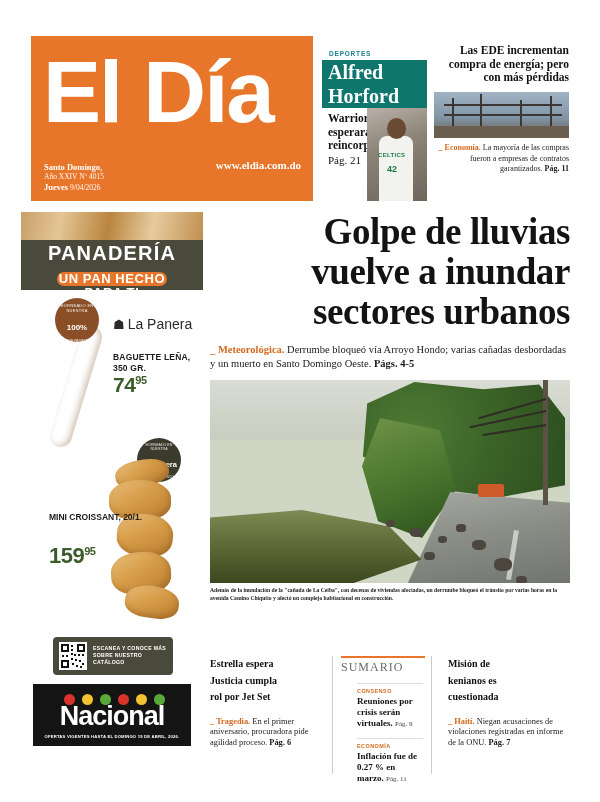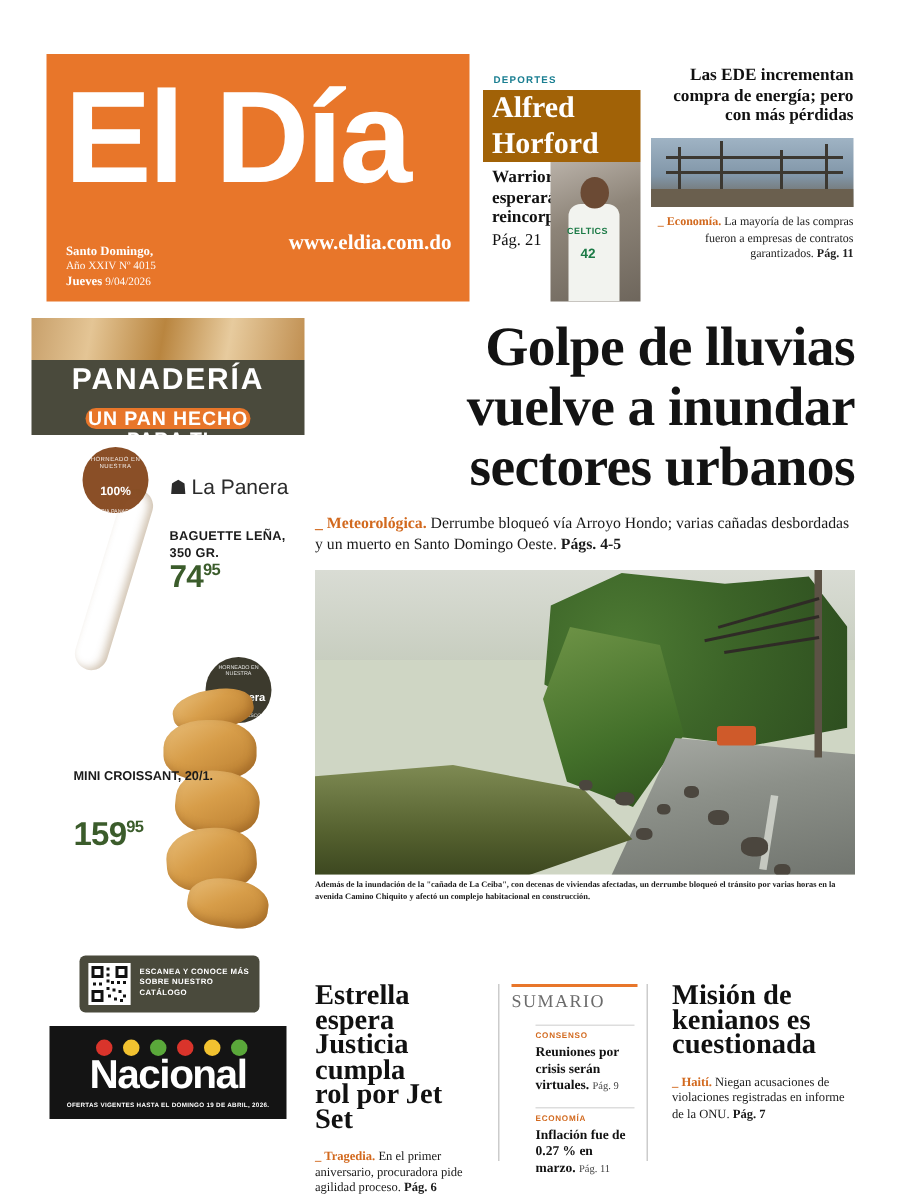"Alfred" .sports-band { background: #a16207 -> #0f766e }
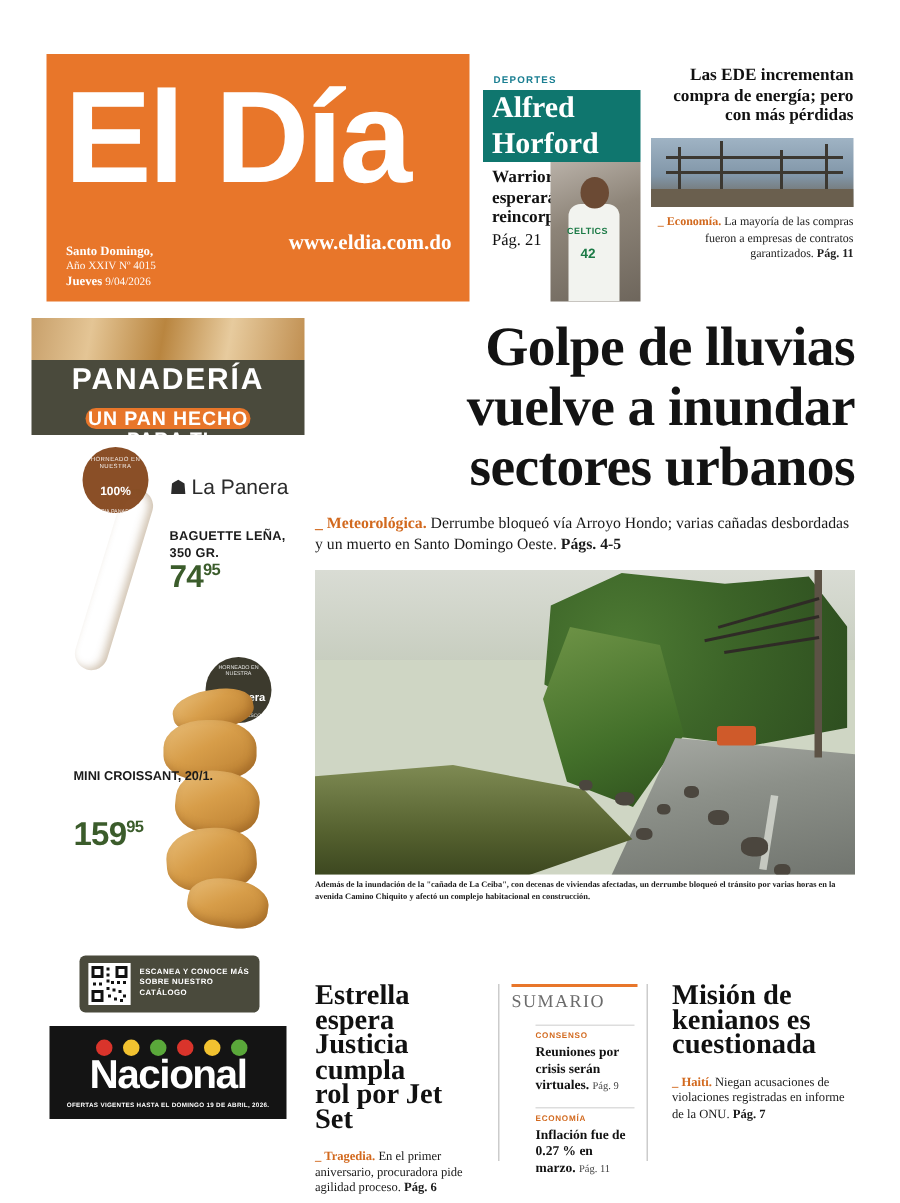"www.eldia.com.do" .masthead-url { font-size: 14px -> 11px }
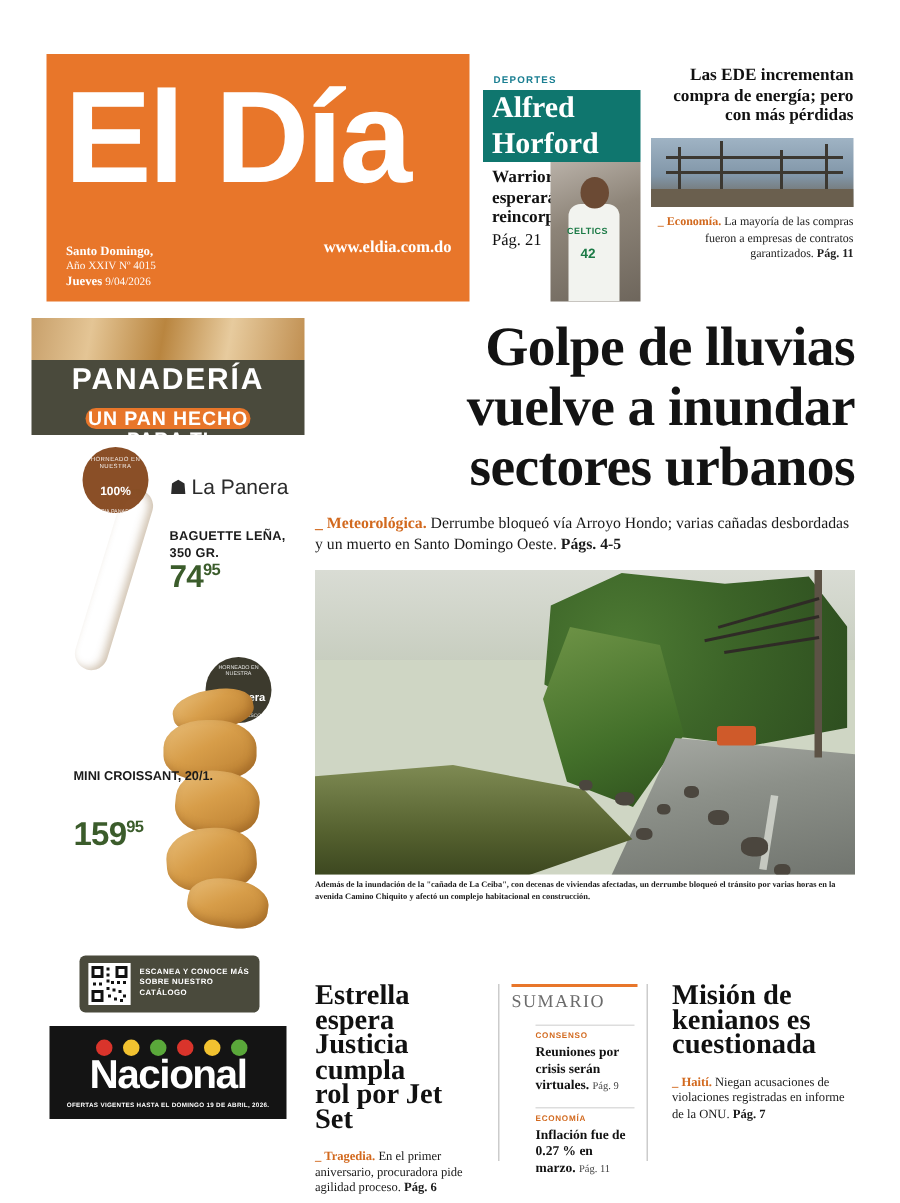"Estrella espera" .bhead { font-size: 19px -> 10px }
